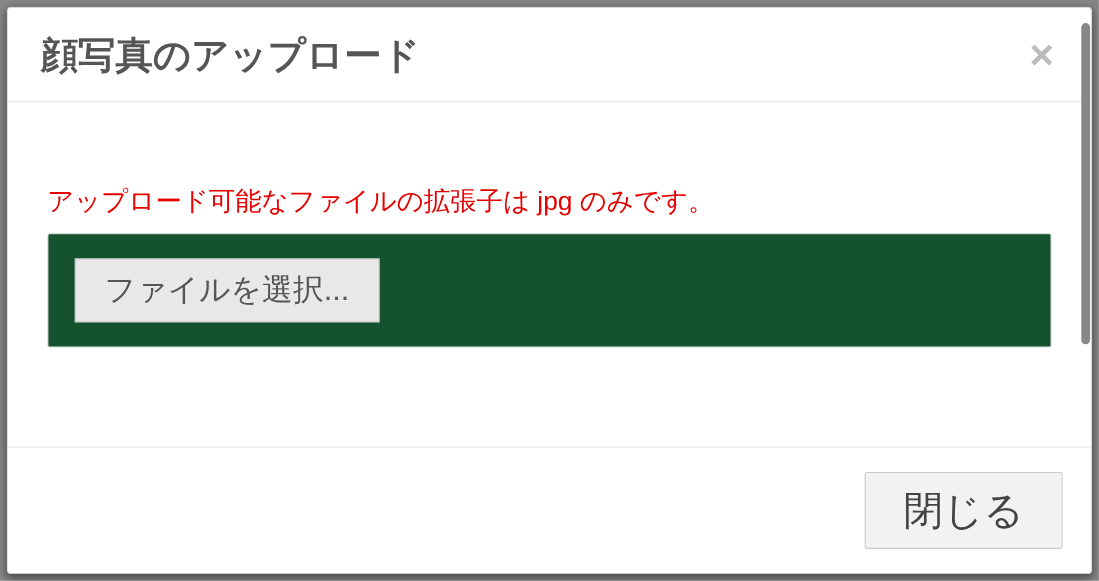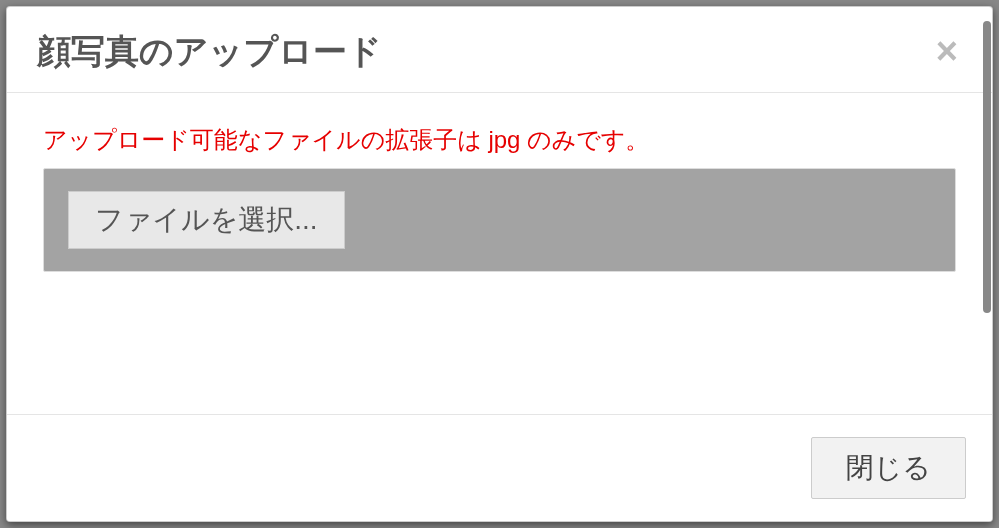"顔写真のアップロード" * { gap: none -> 44px }
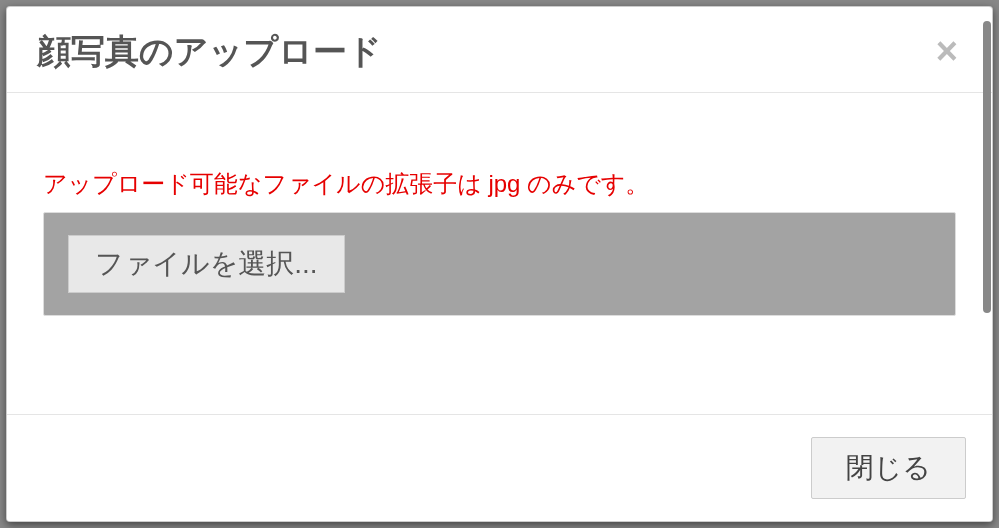"ファイルを選択..." .upload-box { background: #a3a3a3 -> #14532d }
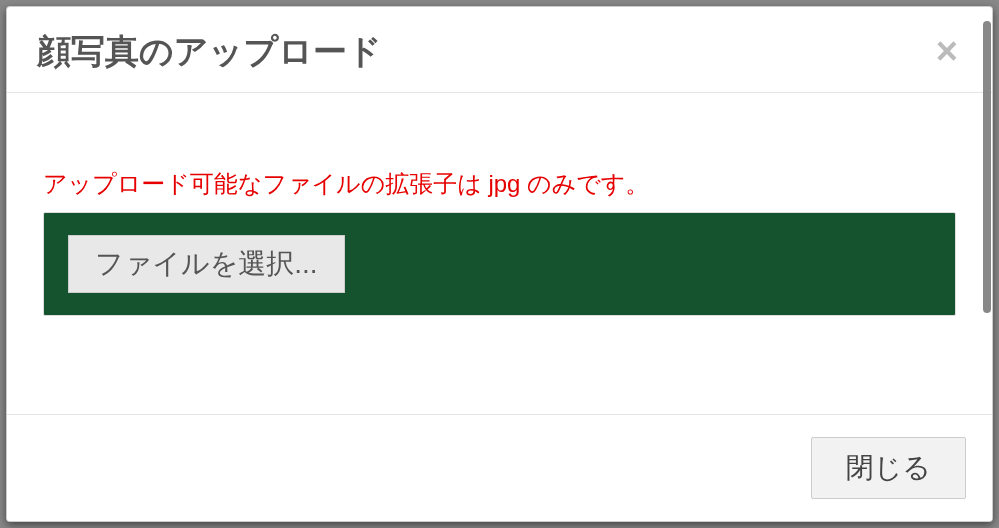"閉じる" .close-footer-btn { font-size: 28px -> 36px }
